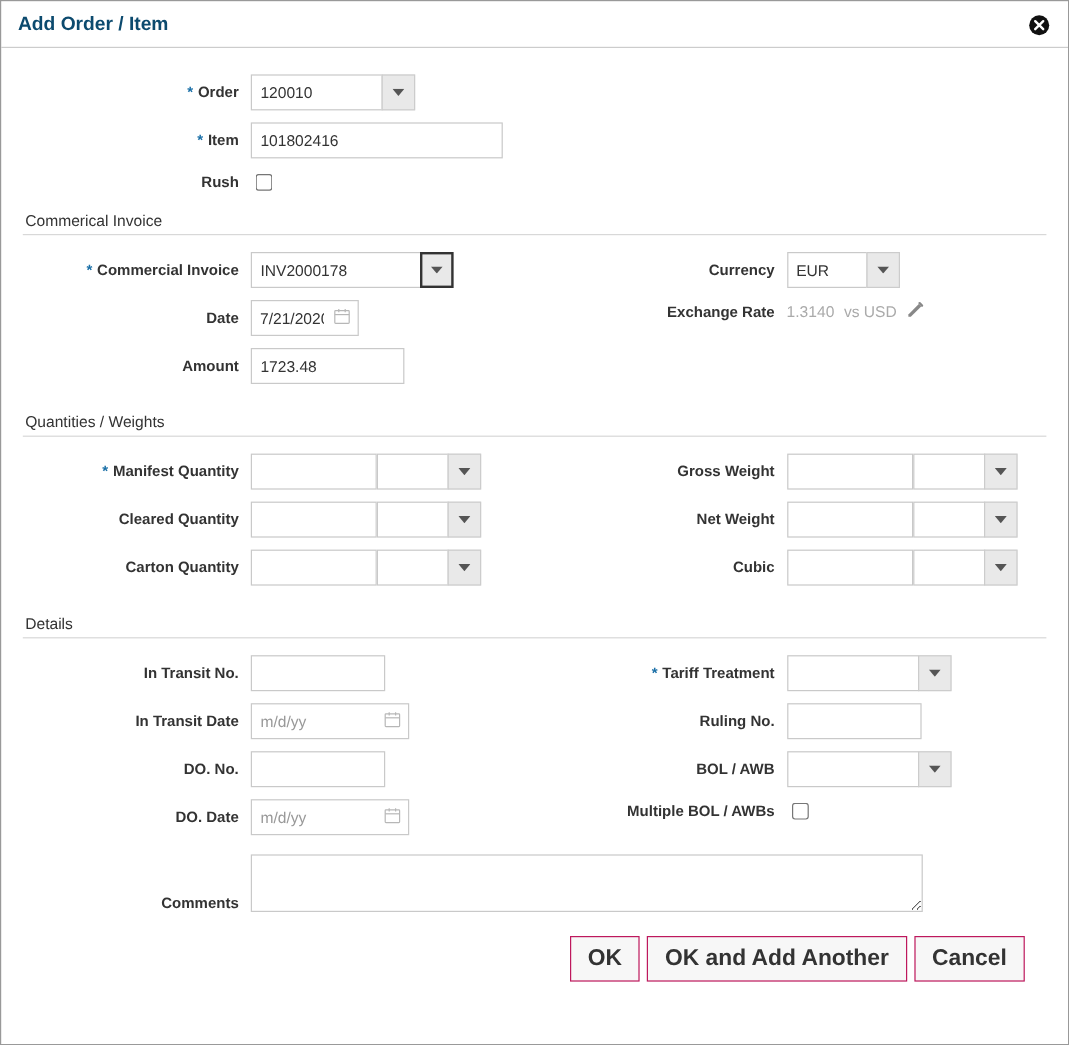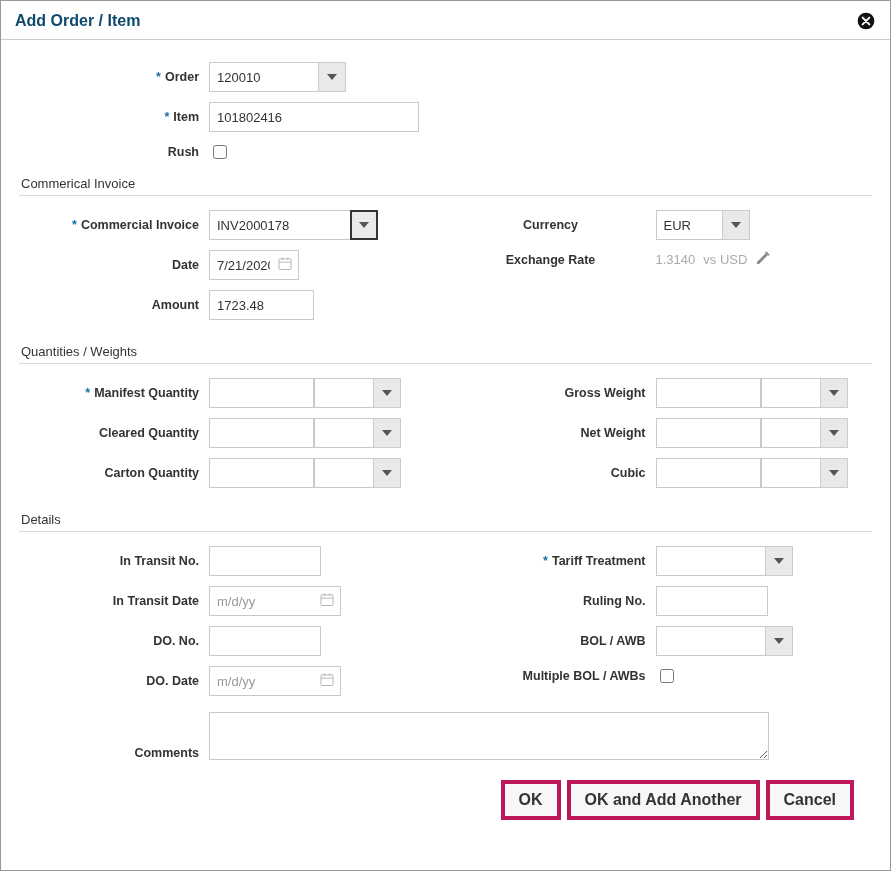"Currency" .right-label { justify-content: center -> none }
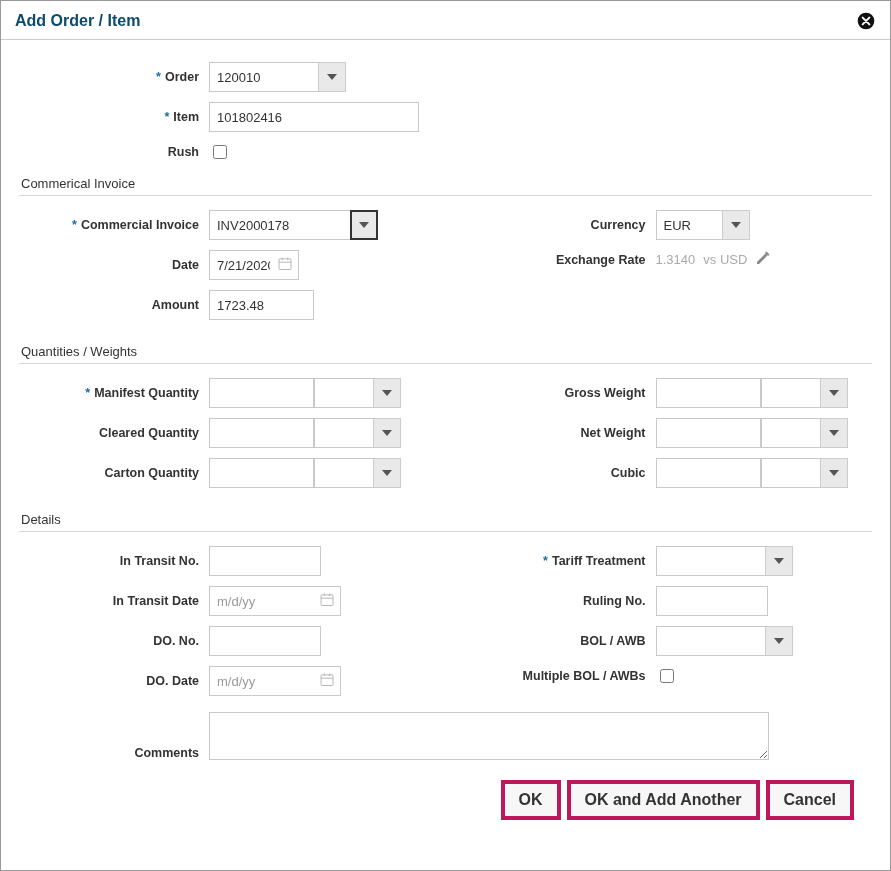"1723.48" .amount { width: 105px -> 128px }
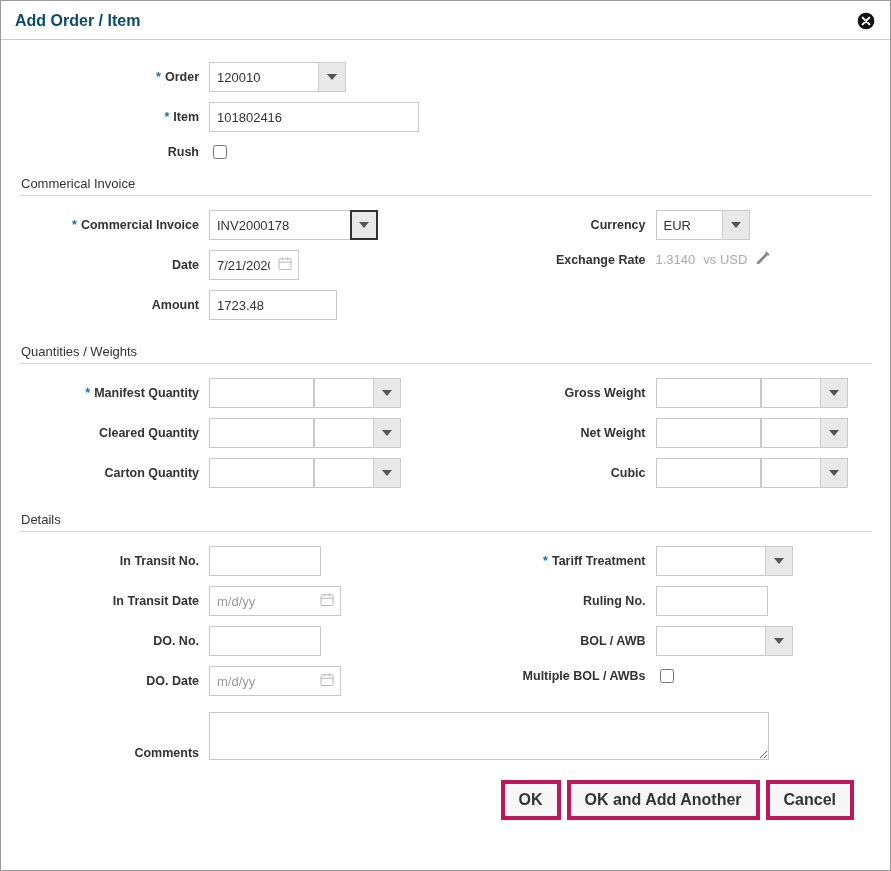"OK" .btn { border: 4px solid #be185d -> 1px solid #be185d; font-size: 16px -> 19px }
